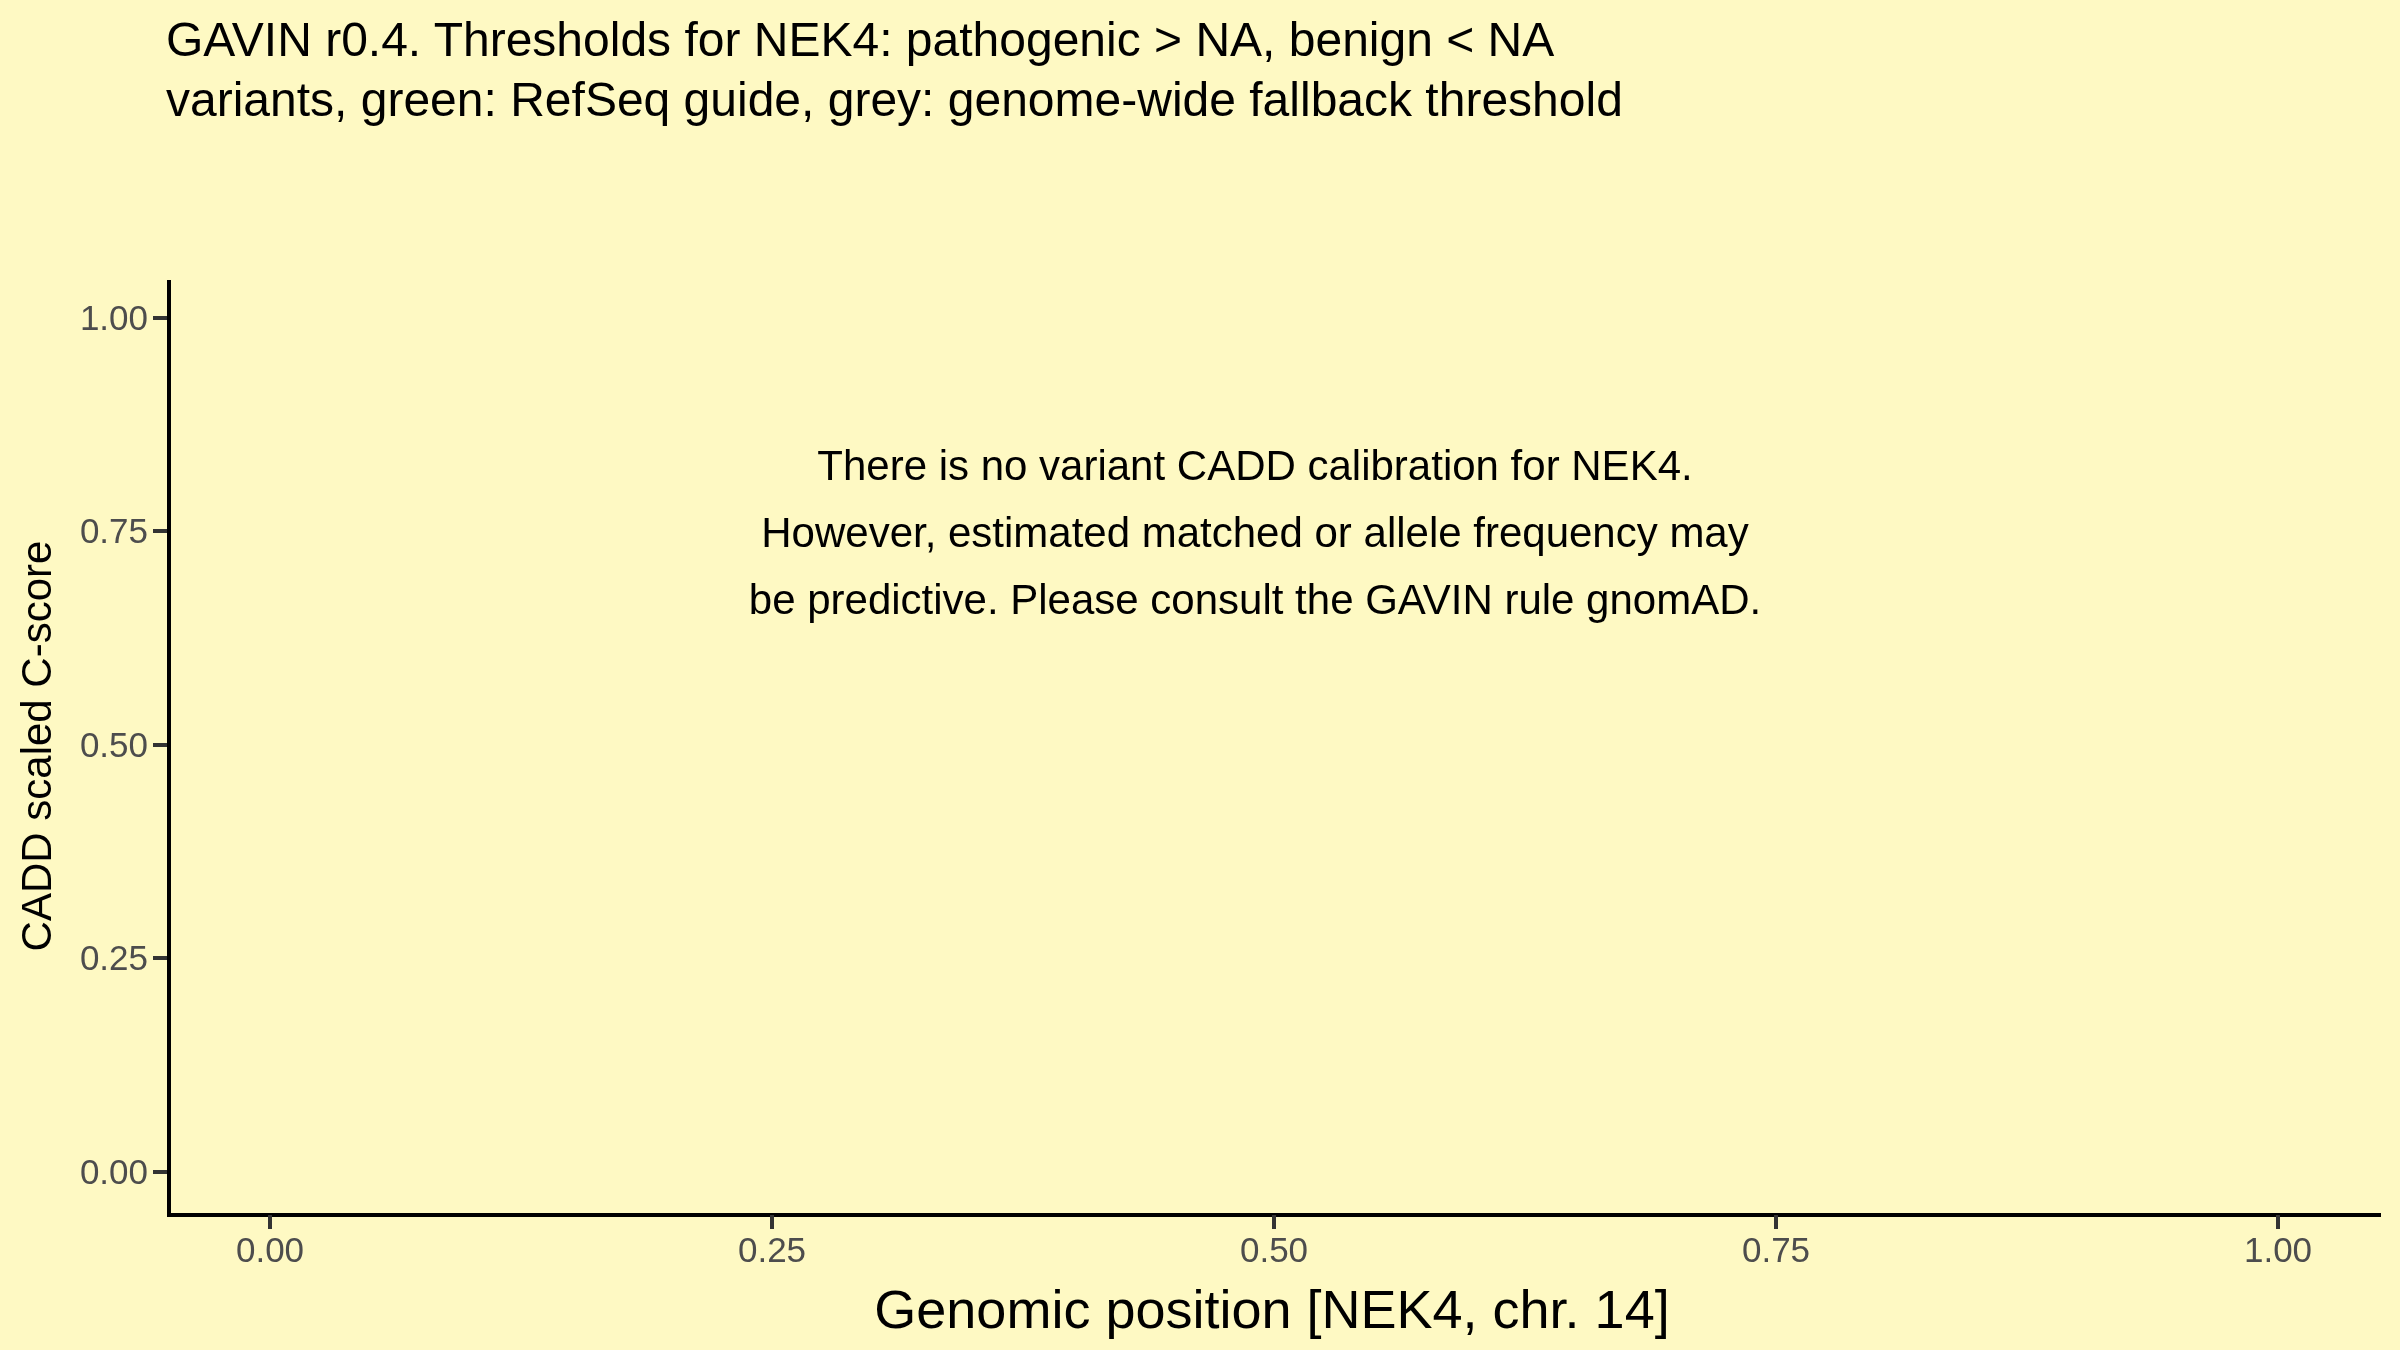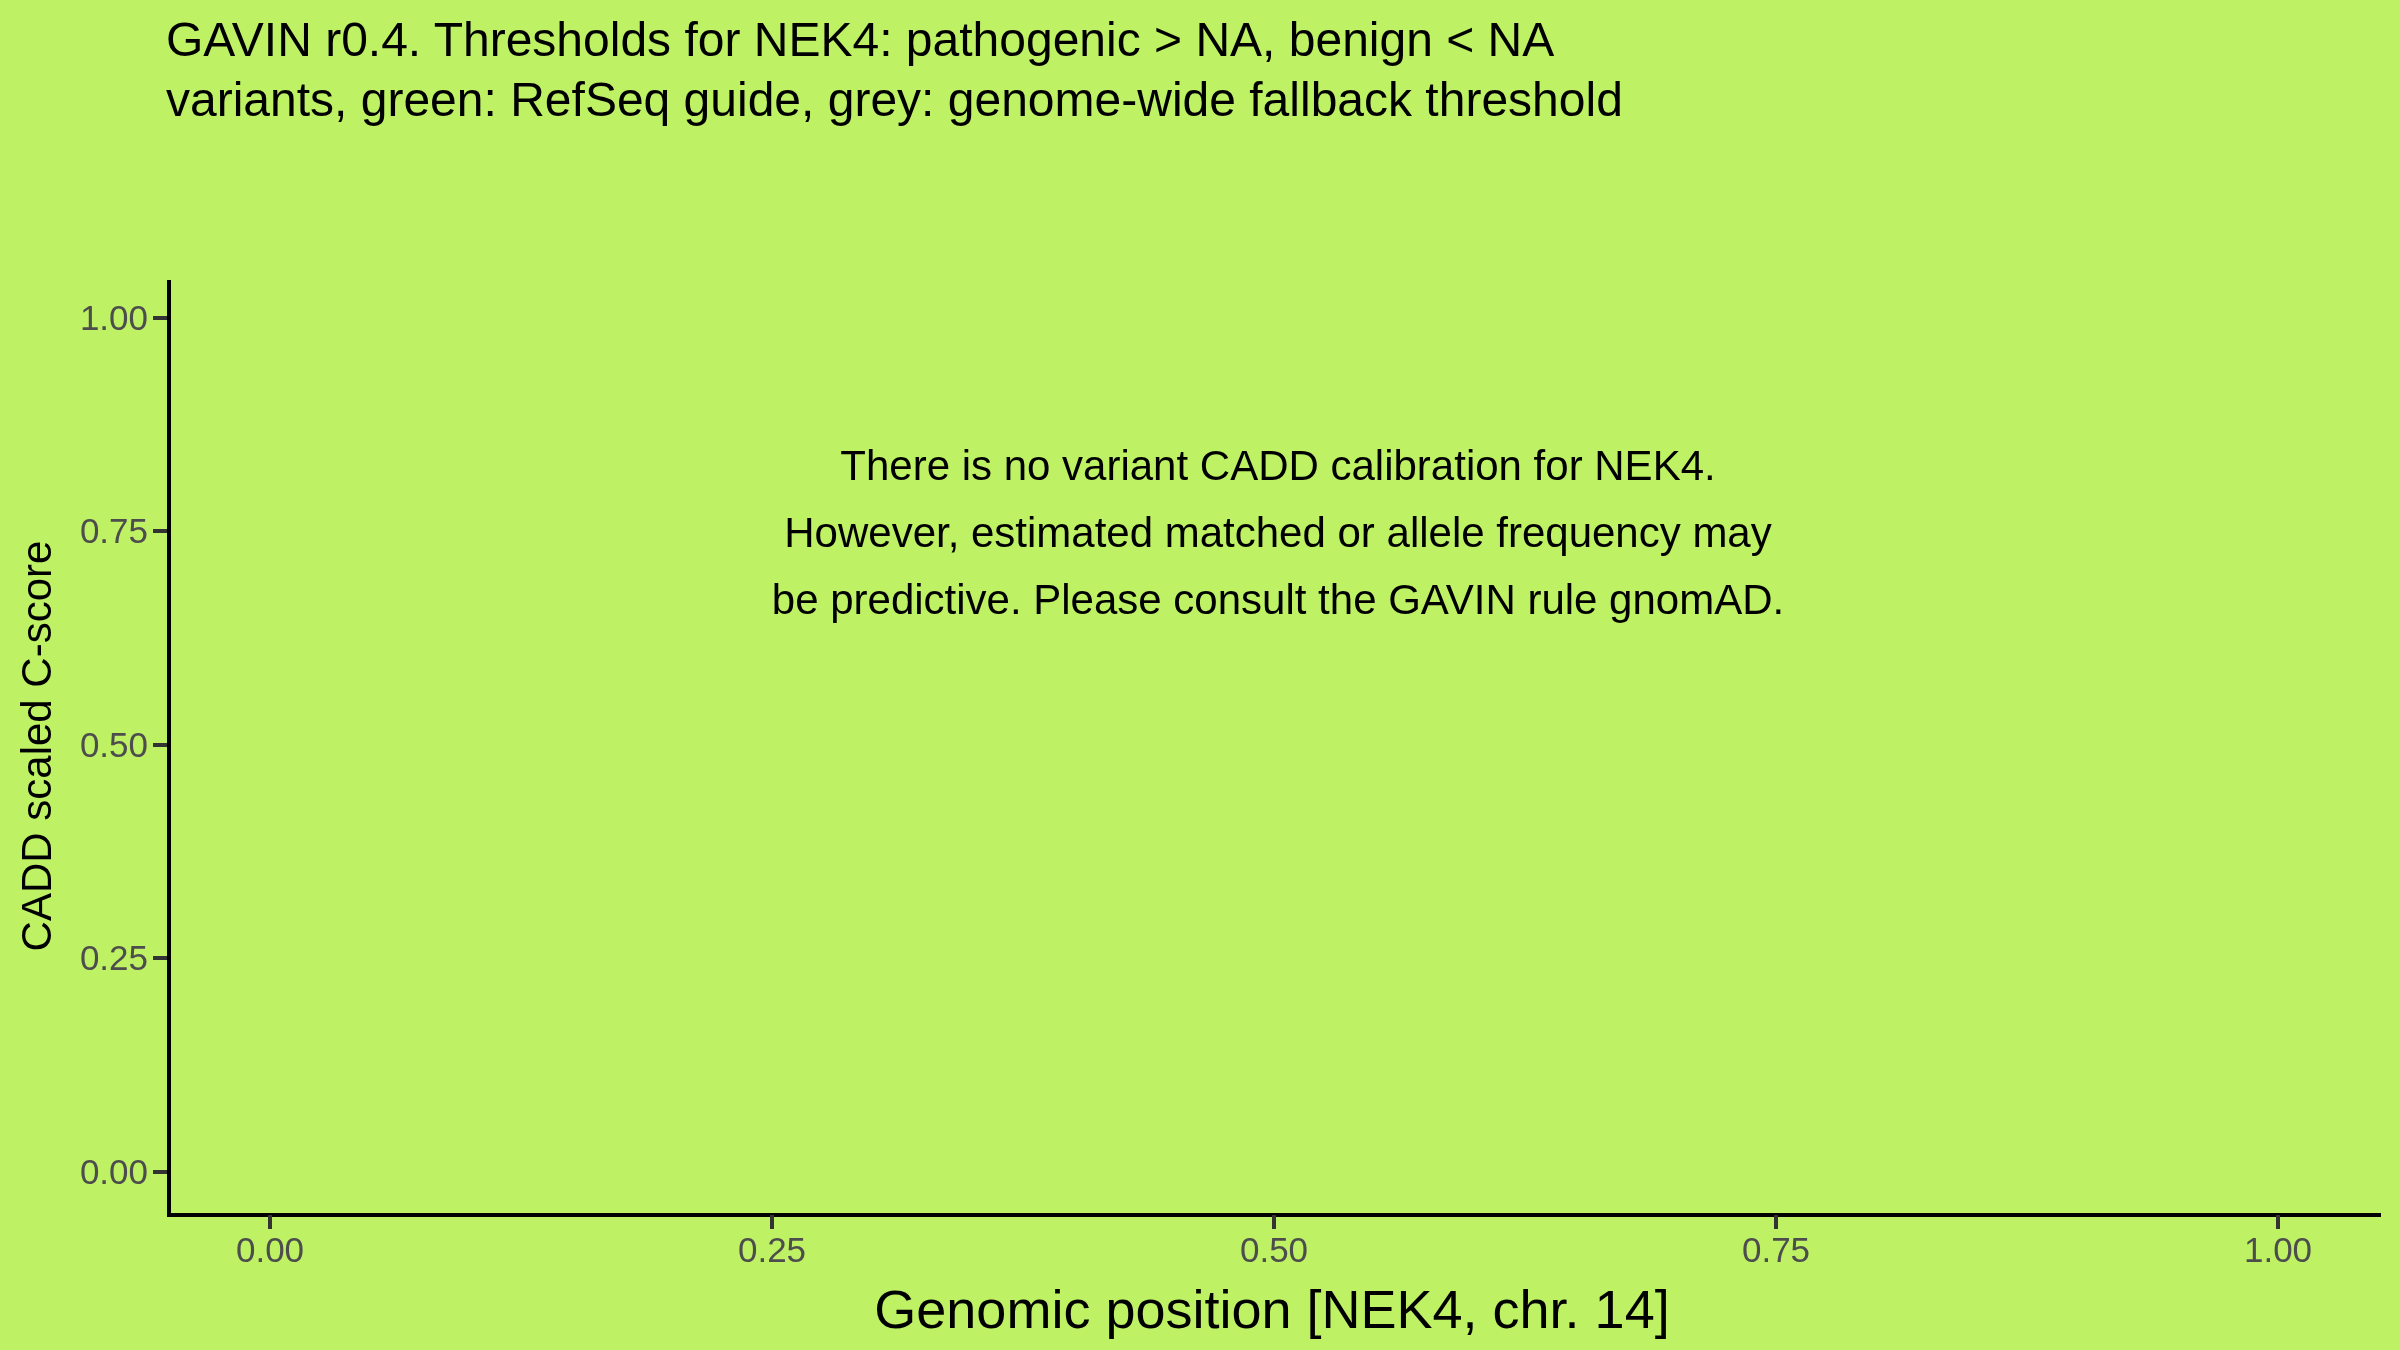"GAVIN r0.4. Thresholds for NEK4:" .chart { background: #bef264 -> #fef9c3 }
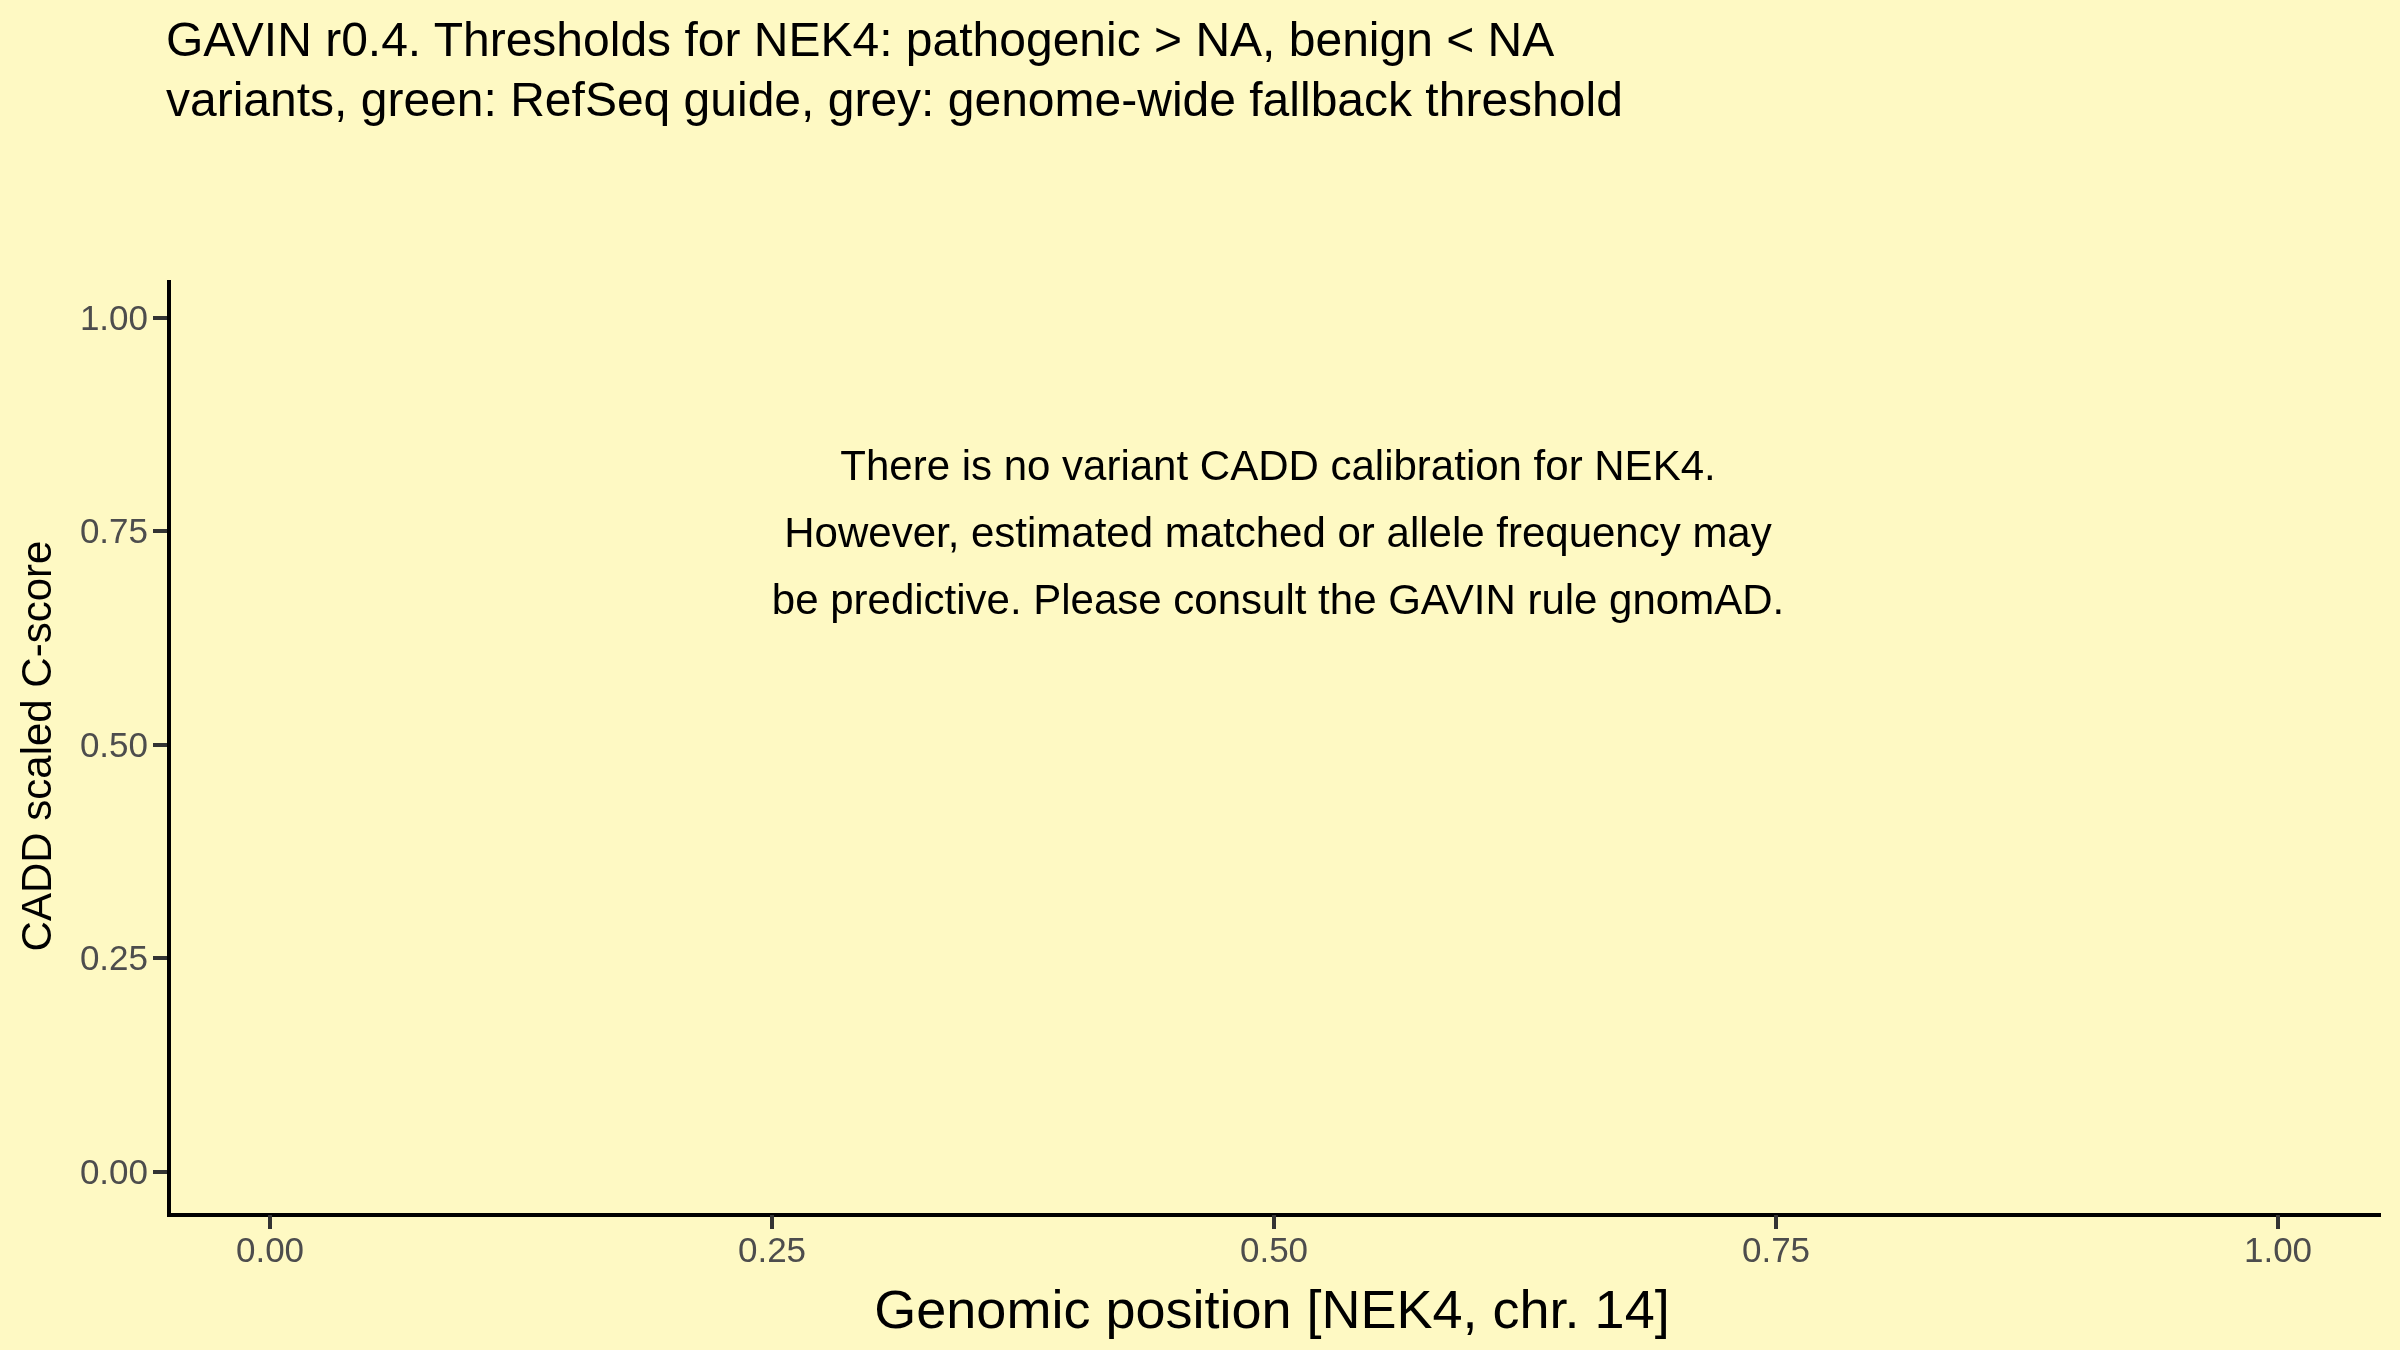"There is no variant CADD" .annotation { left: 173px -> 150px }
